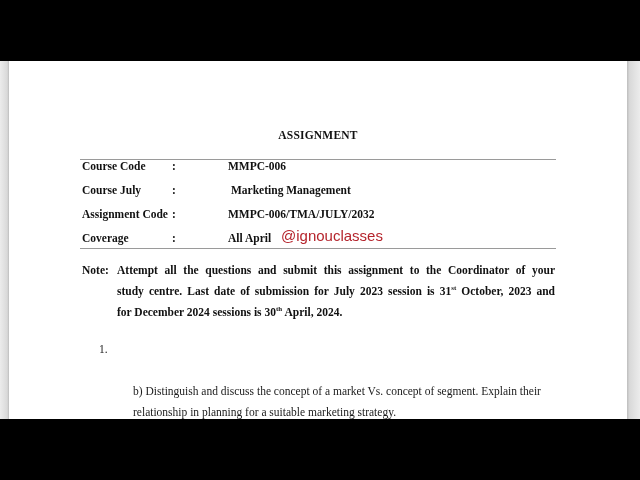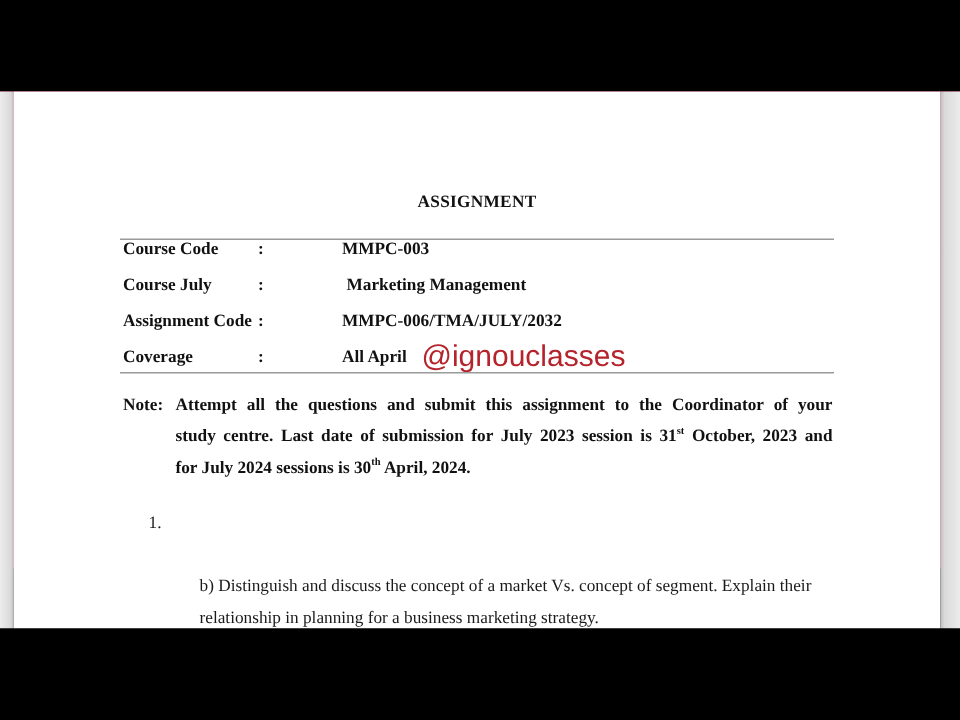"ASSIGNMENT" .viewer { background: #be185d -> #14532d }
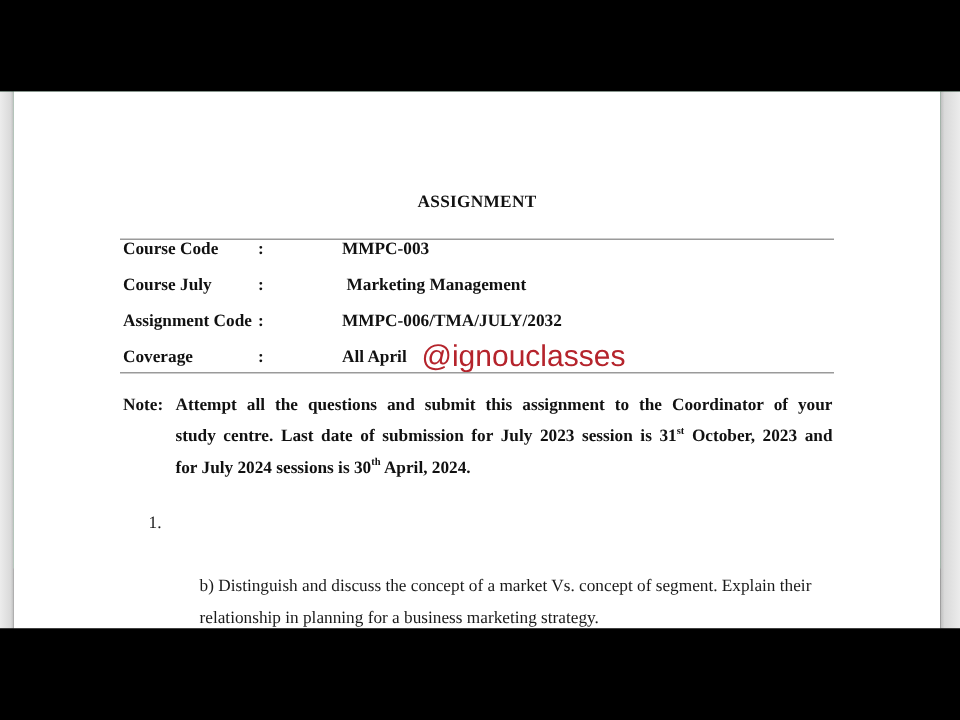"MMPC-003" span.val { text: MMPC-003 -> MMPC-006 }
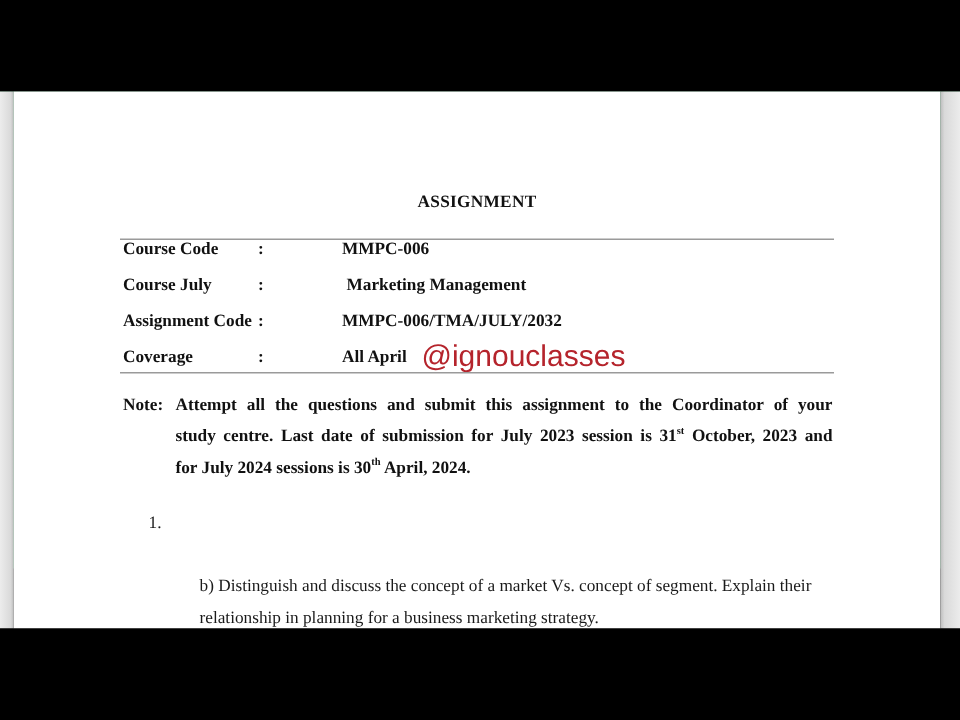"@ignouclasses" .watermark { font-size: 20px -> 15px }
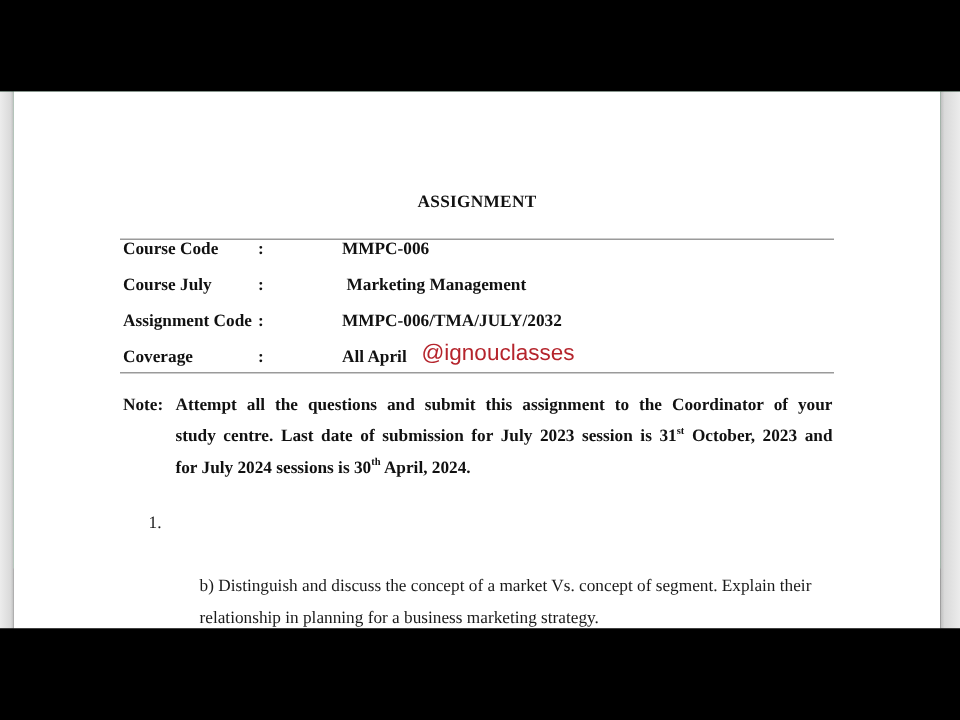"for July 2024 sessions is" span { text: July -> December }
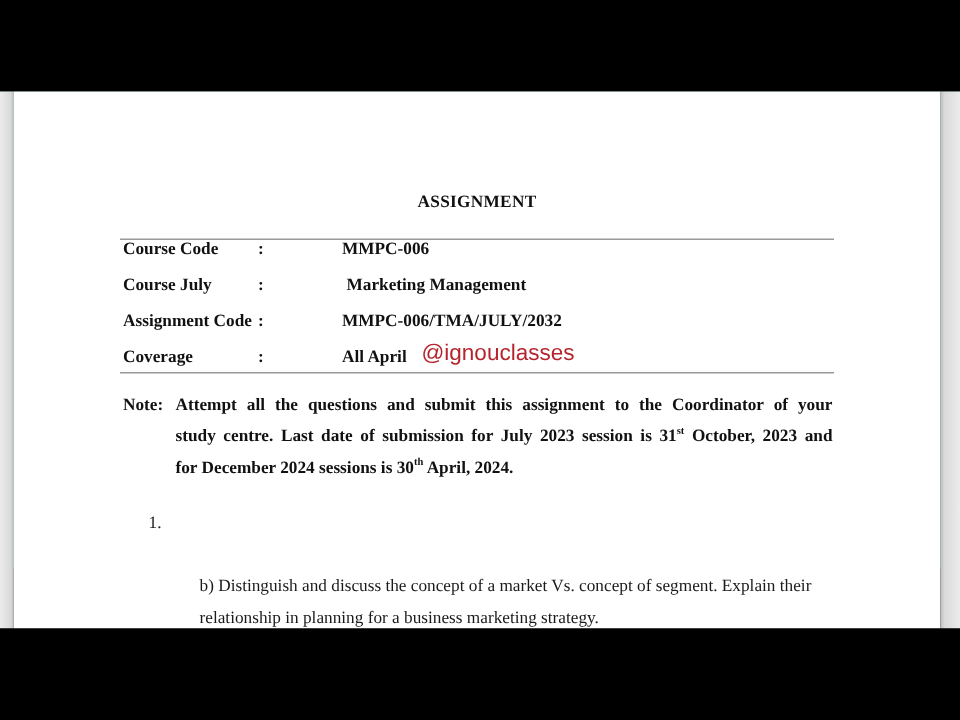"relationship in planning for a" span.q { text: business -> suitable }
